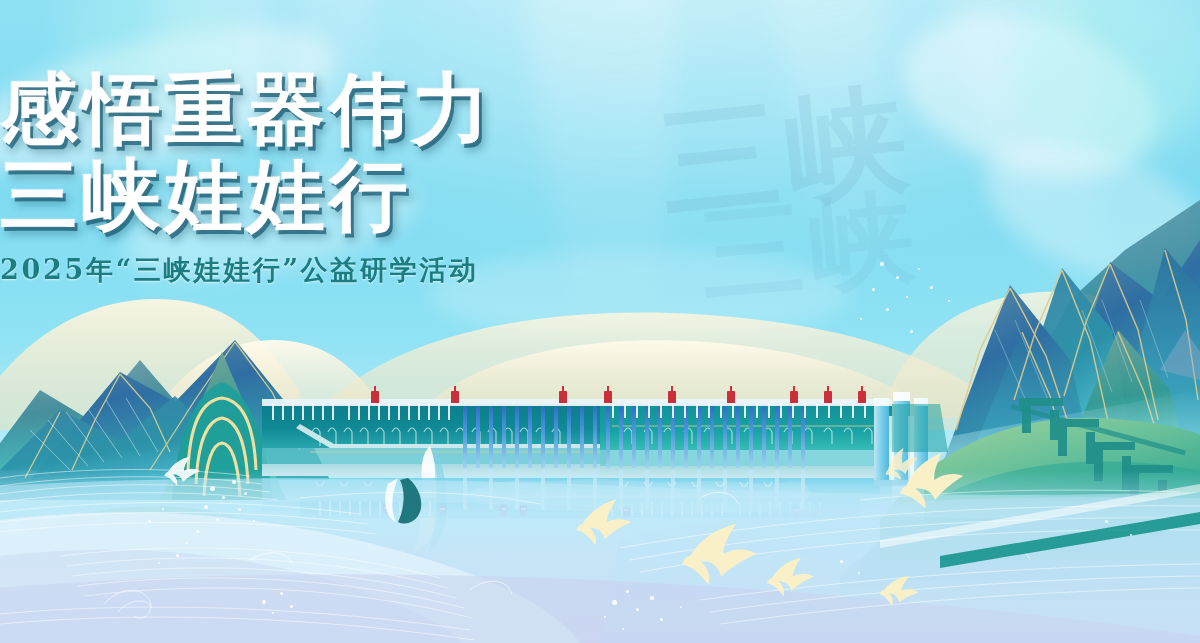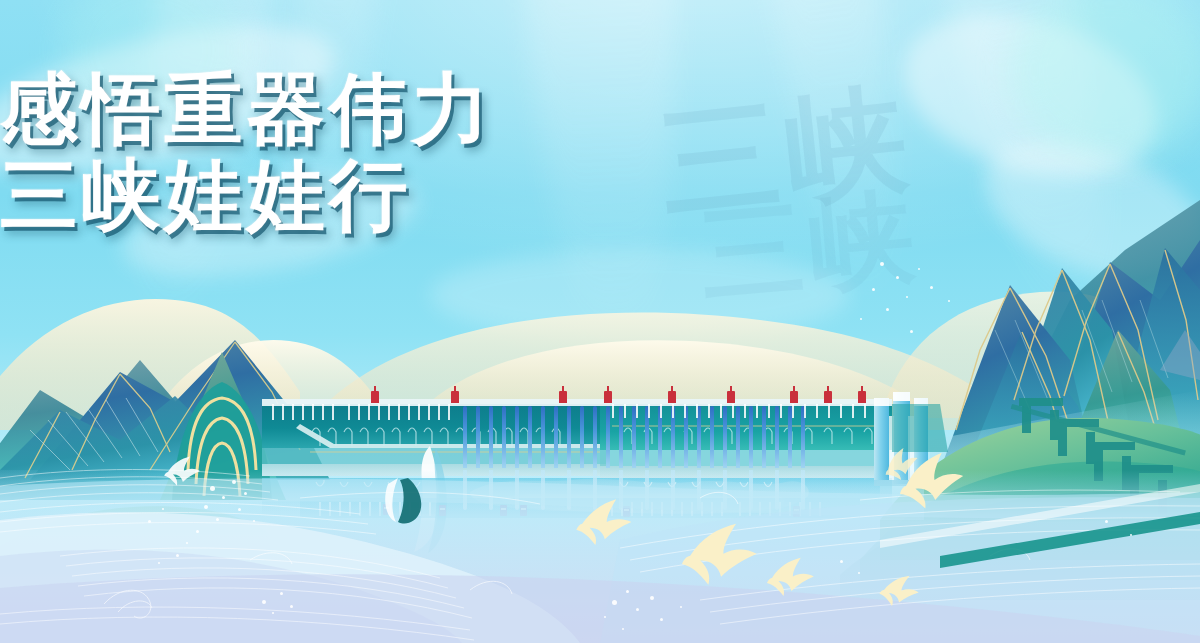"2025年“三峡娃娃行”公益研学活动" div { html: none -> <div>2025年“三峡娃娃行”公益研学活动</div> }
